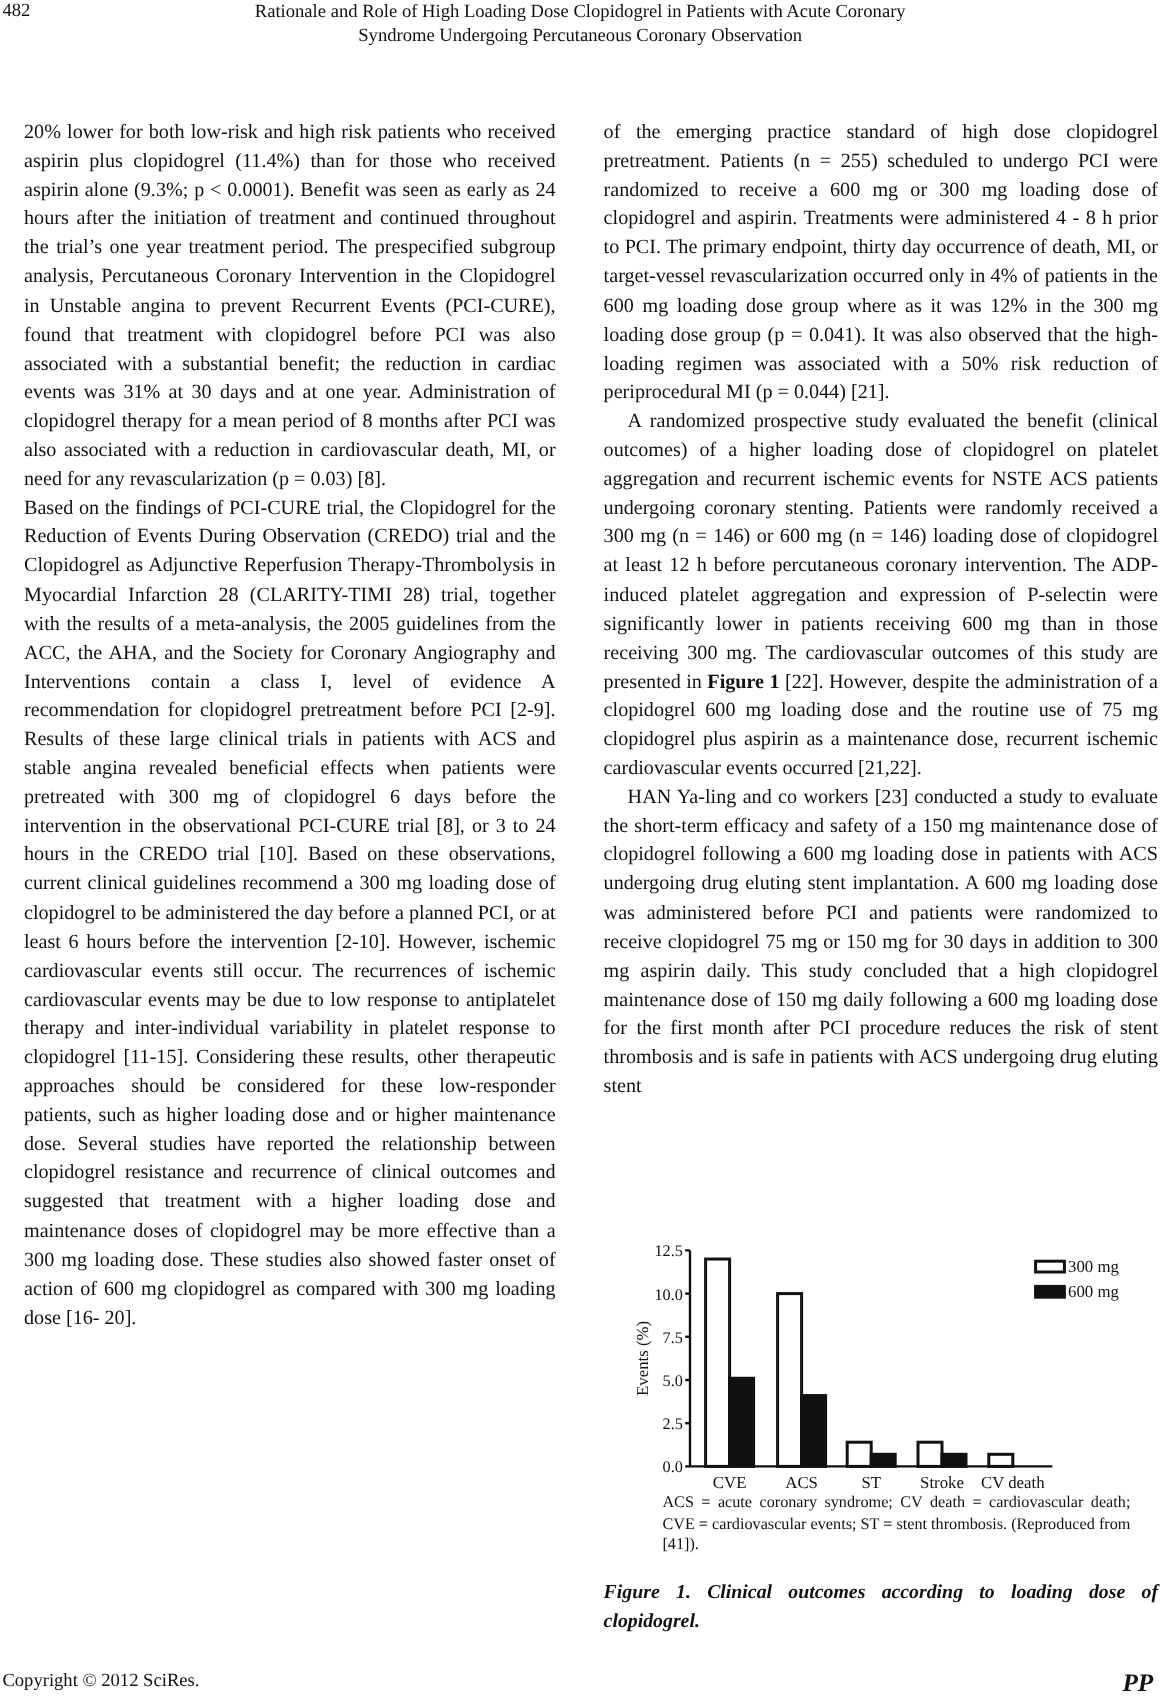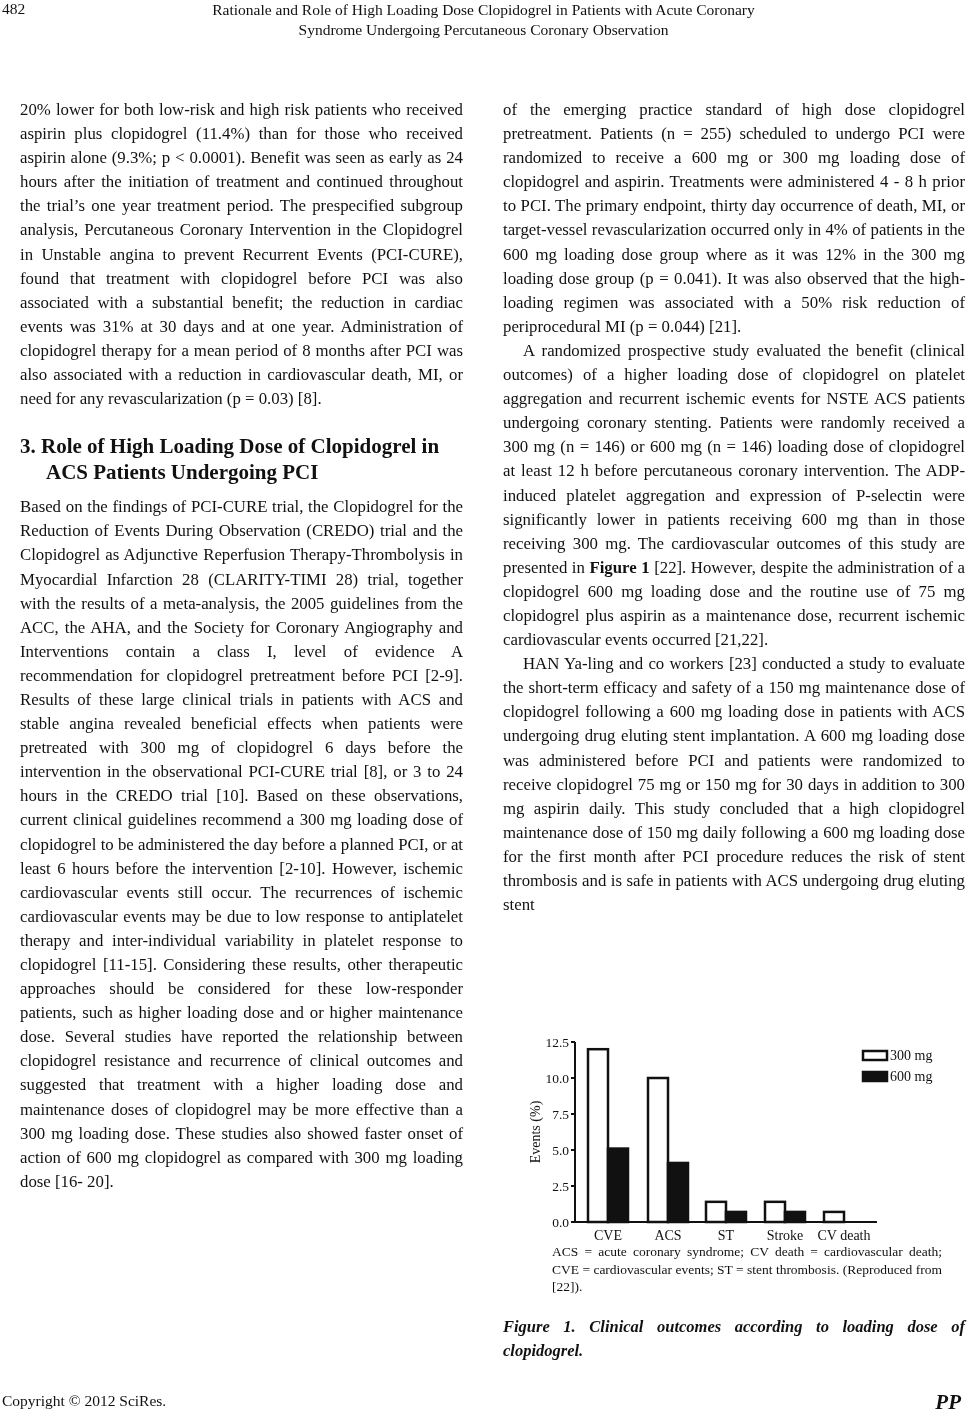"3. Role of High Loading" div.section-heading { html: <div>3. Role of High Loading Dose of Clopidogrel in ACS Patients Undergoing PCI</div> -> none }
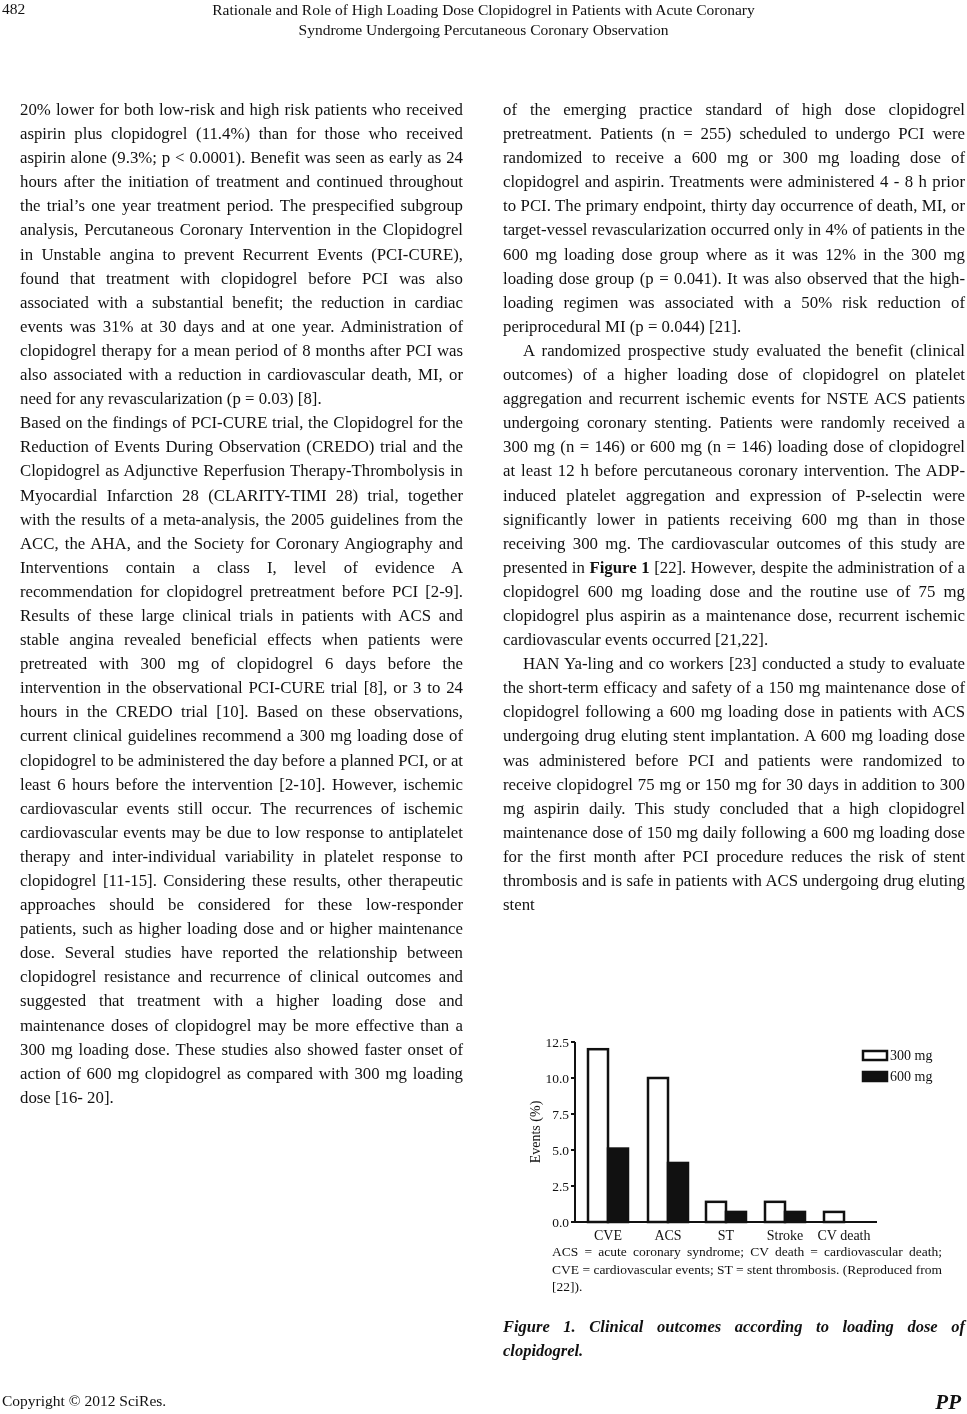"ACS = acute coronary syndrome;" div.fig-note { text: 22 -> 41 }
